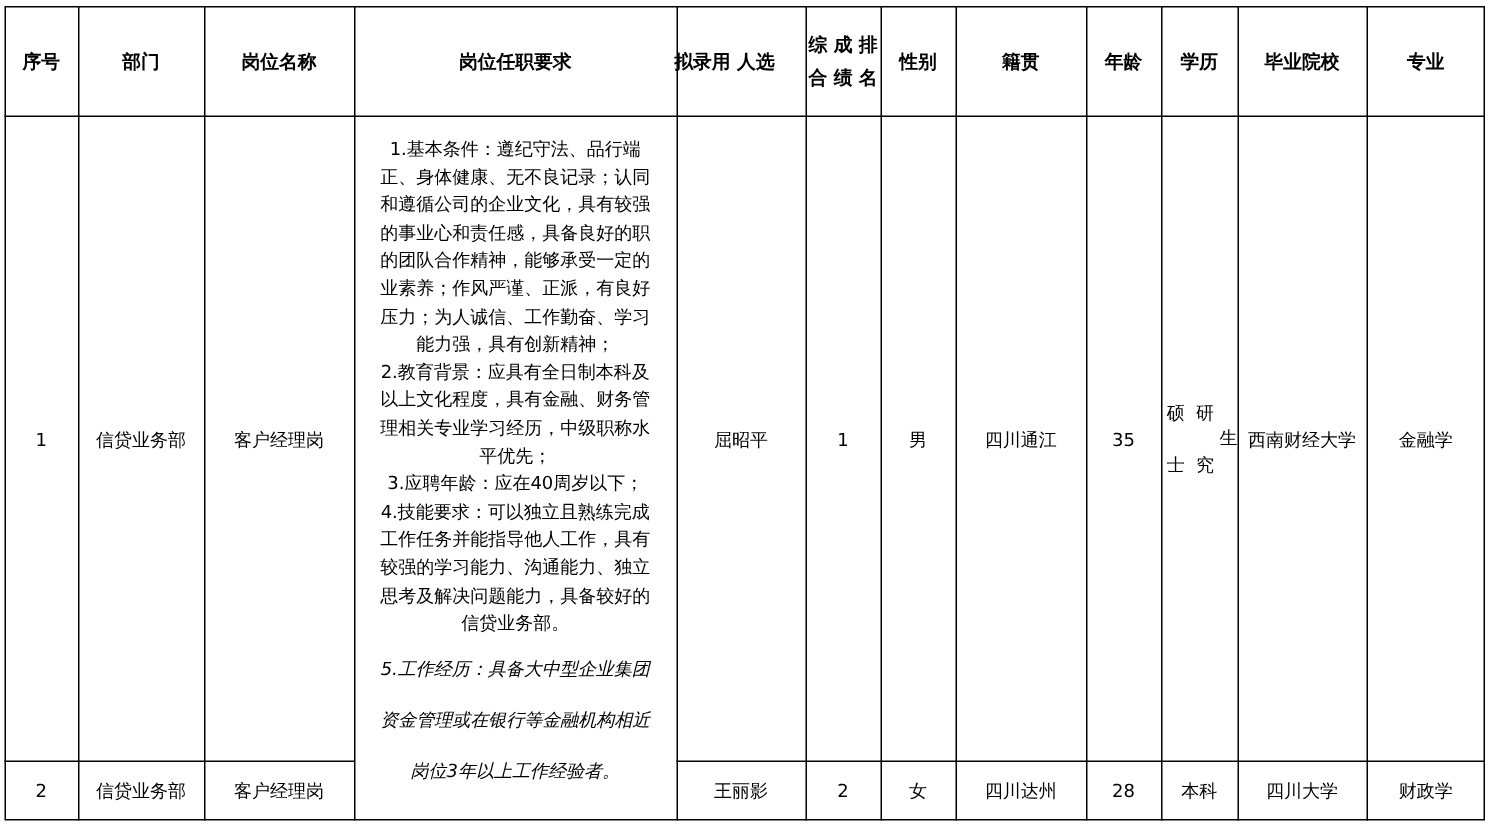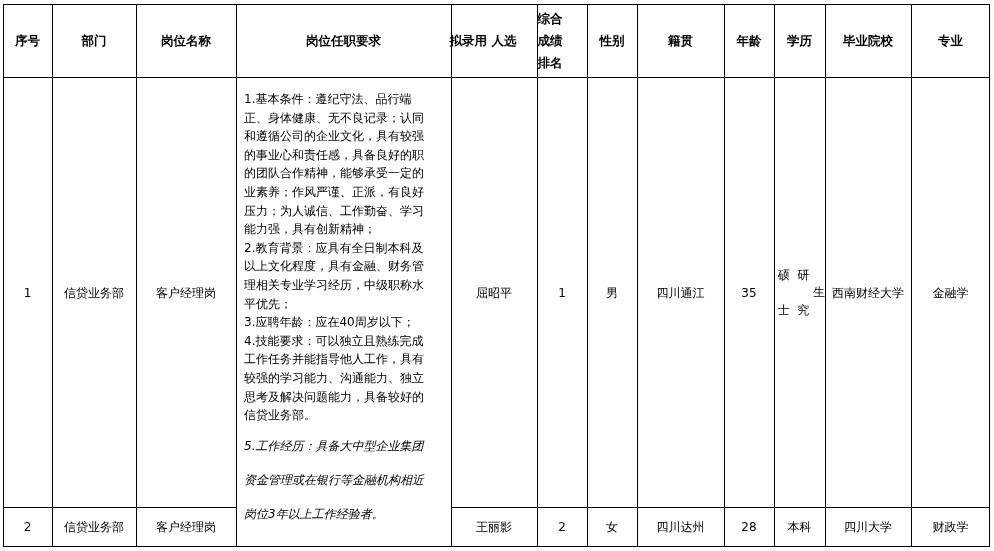"综合" div.cell { flex-direction: column -> row; left: 525px -> 537px }
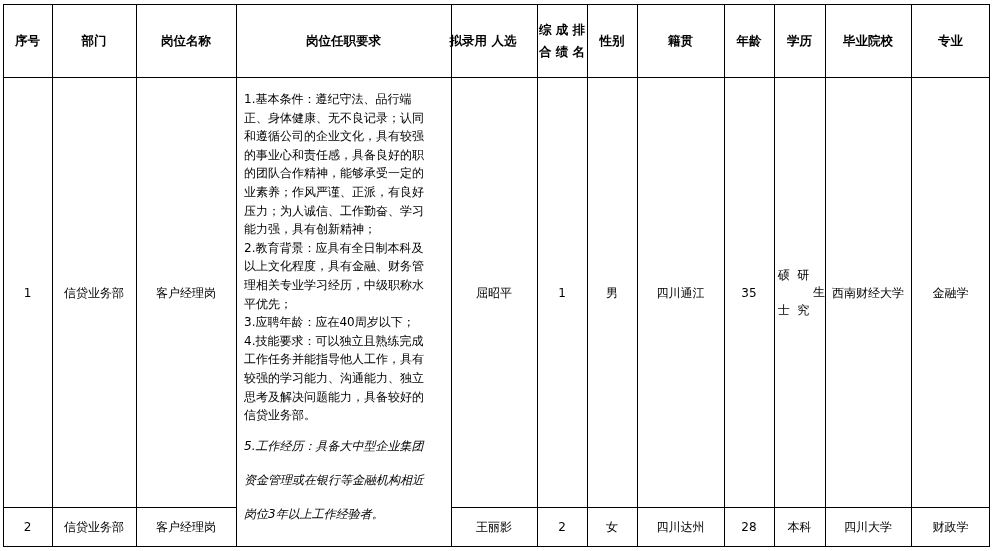"1.基本条件：遵纪守法、品行端" .req { text-align: left -> center }
